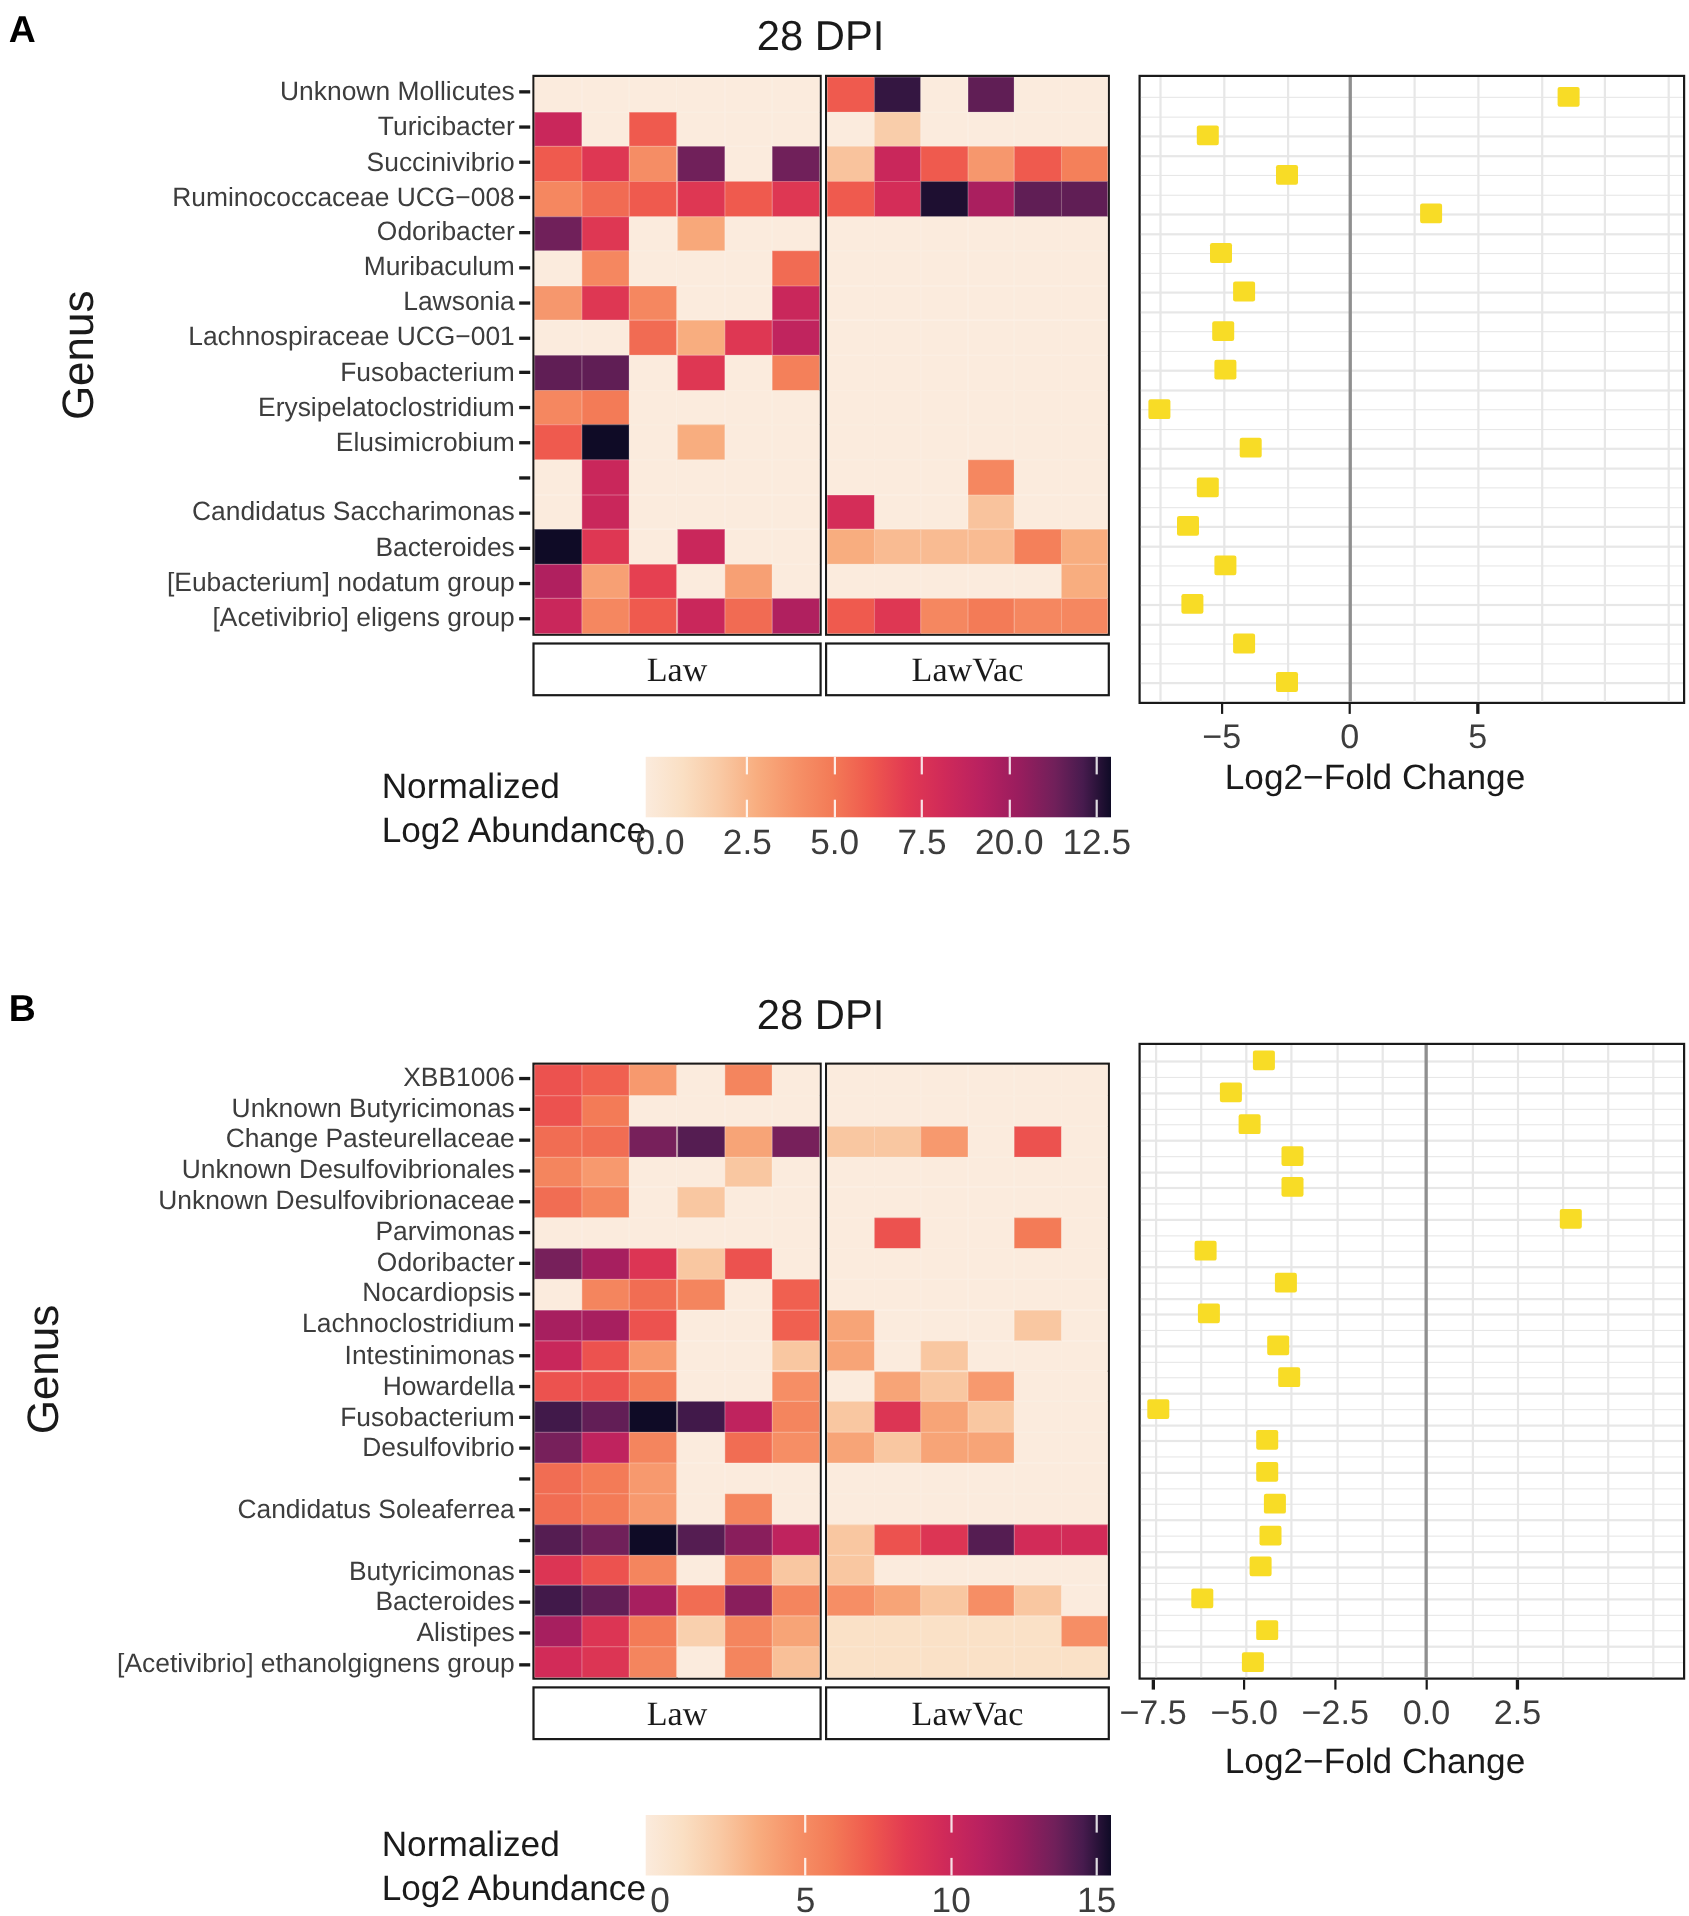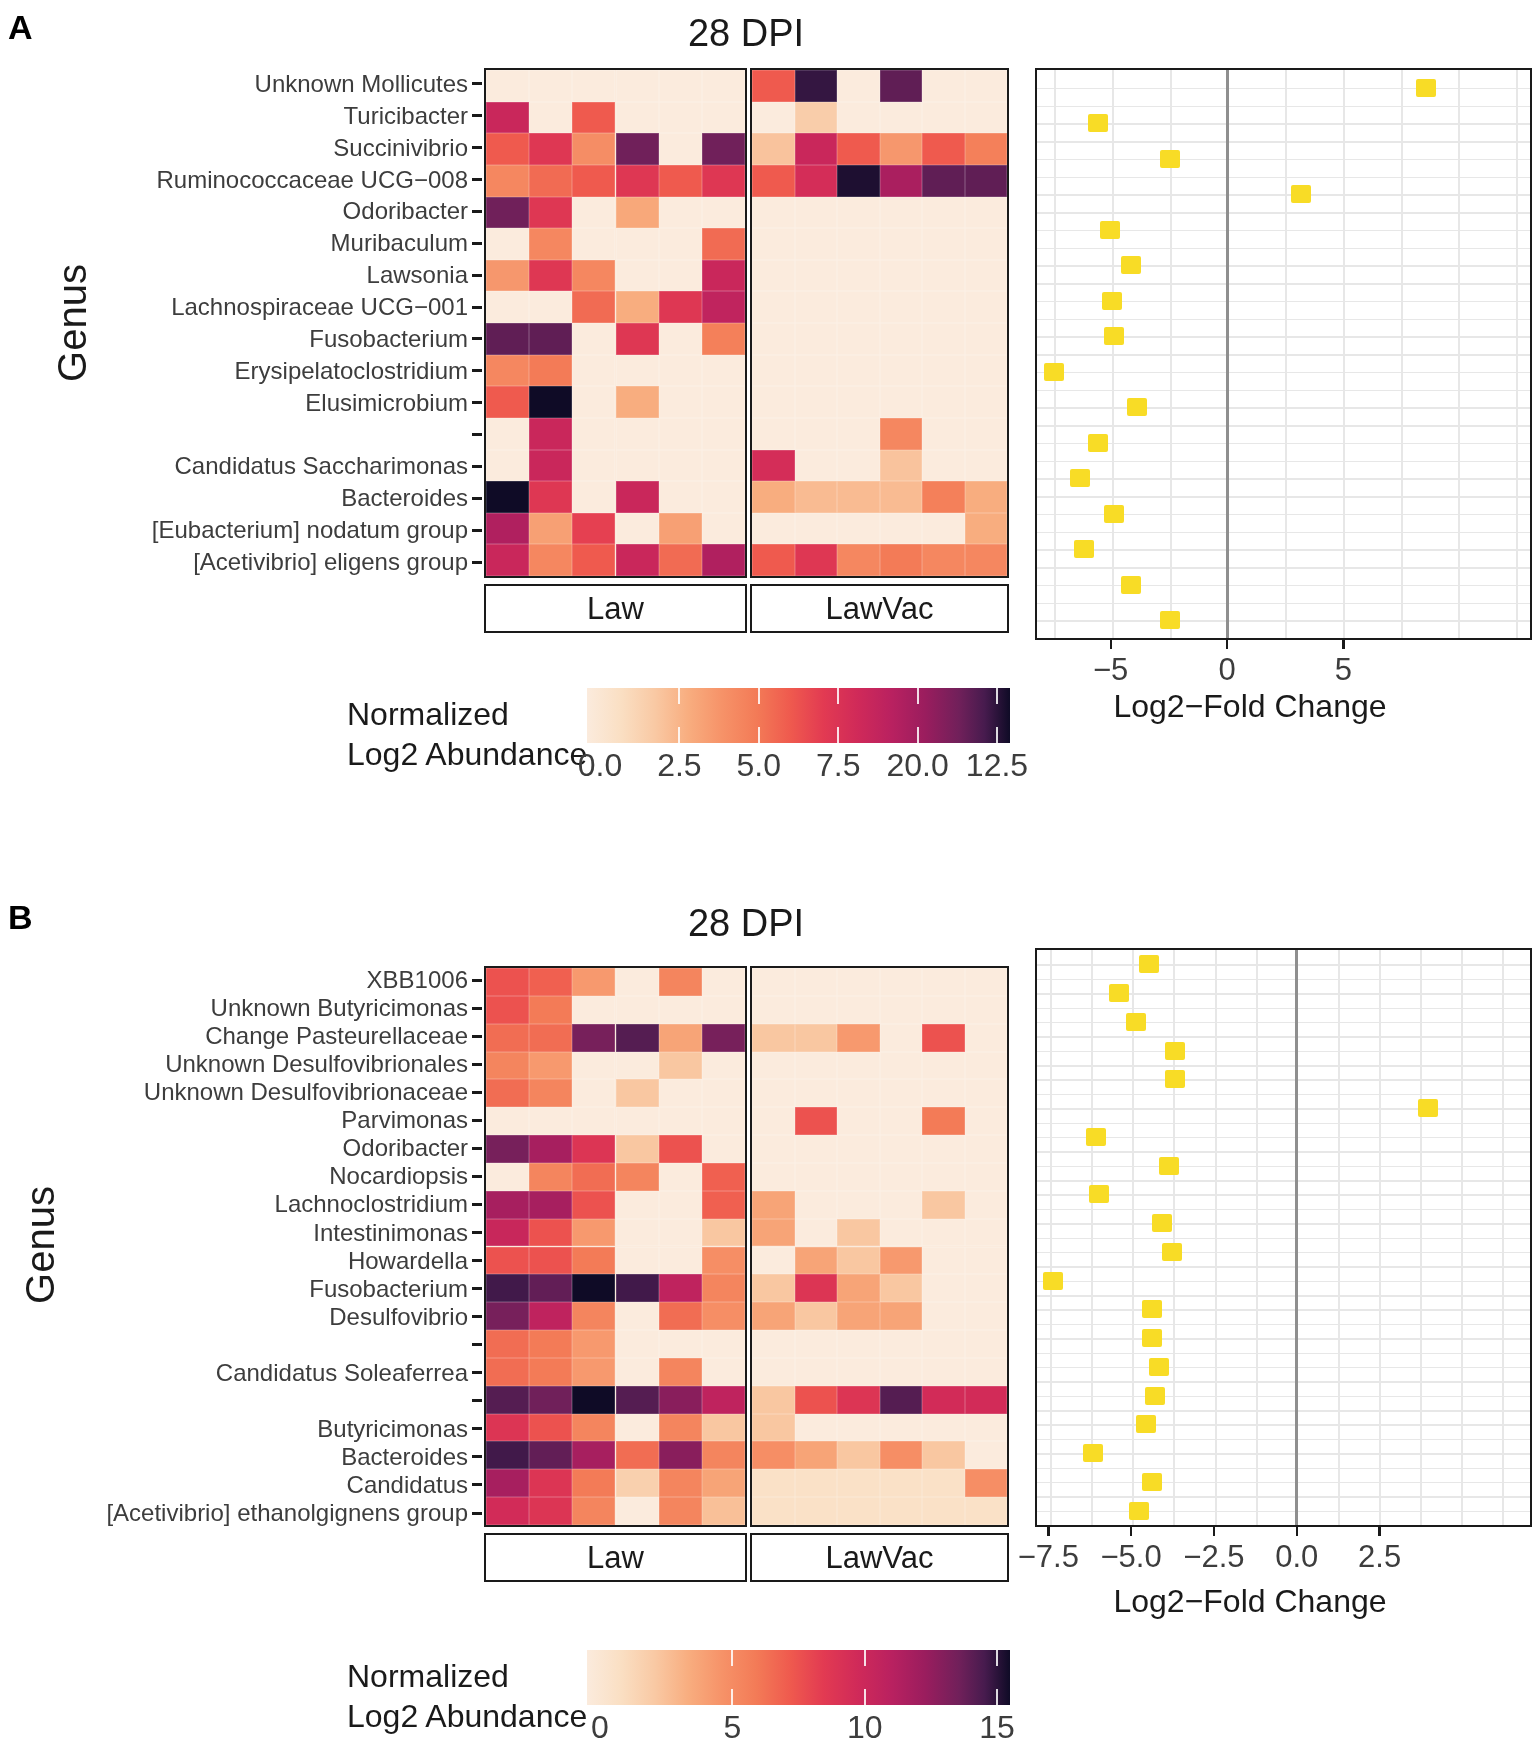"Law" .strip-label { font-family: none -> Liberation Serif, serif }
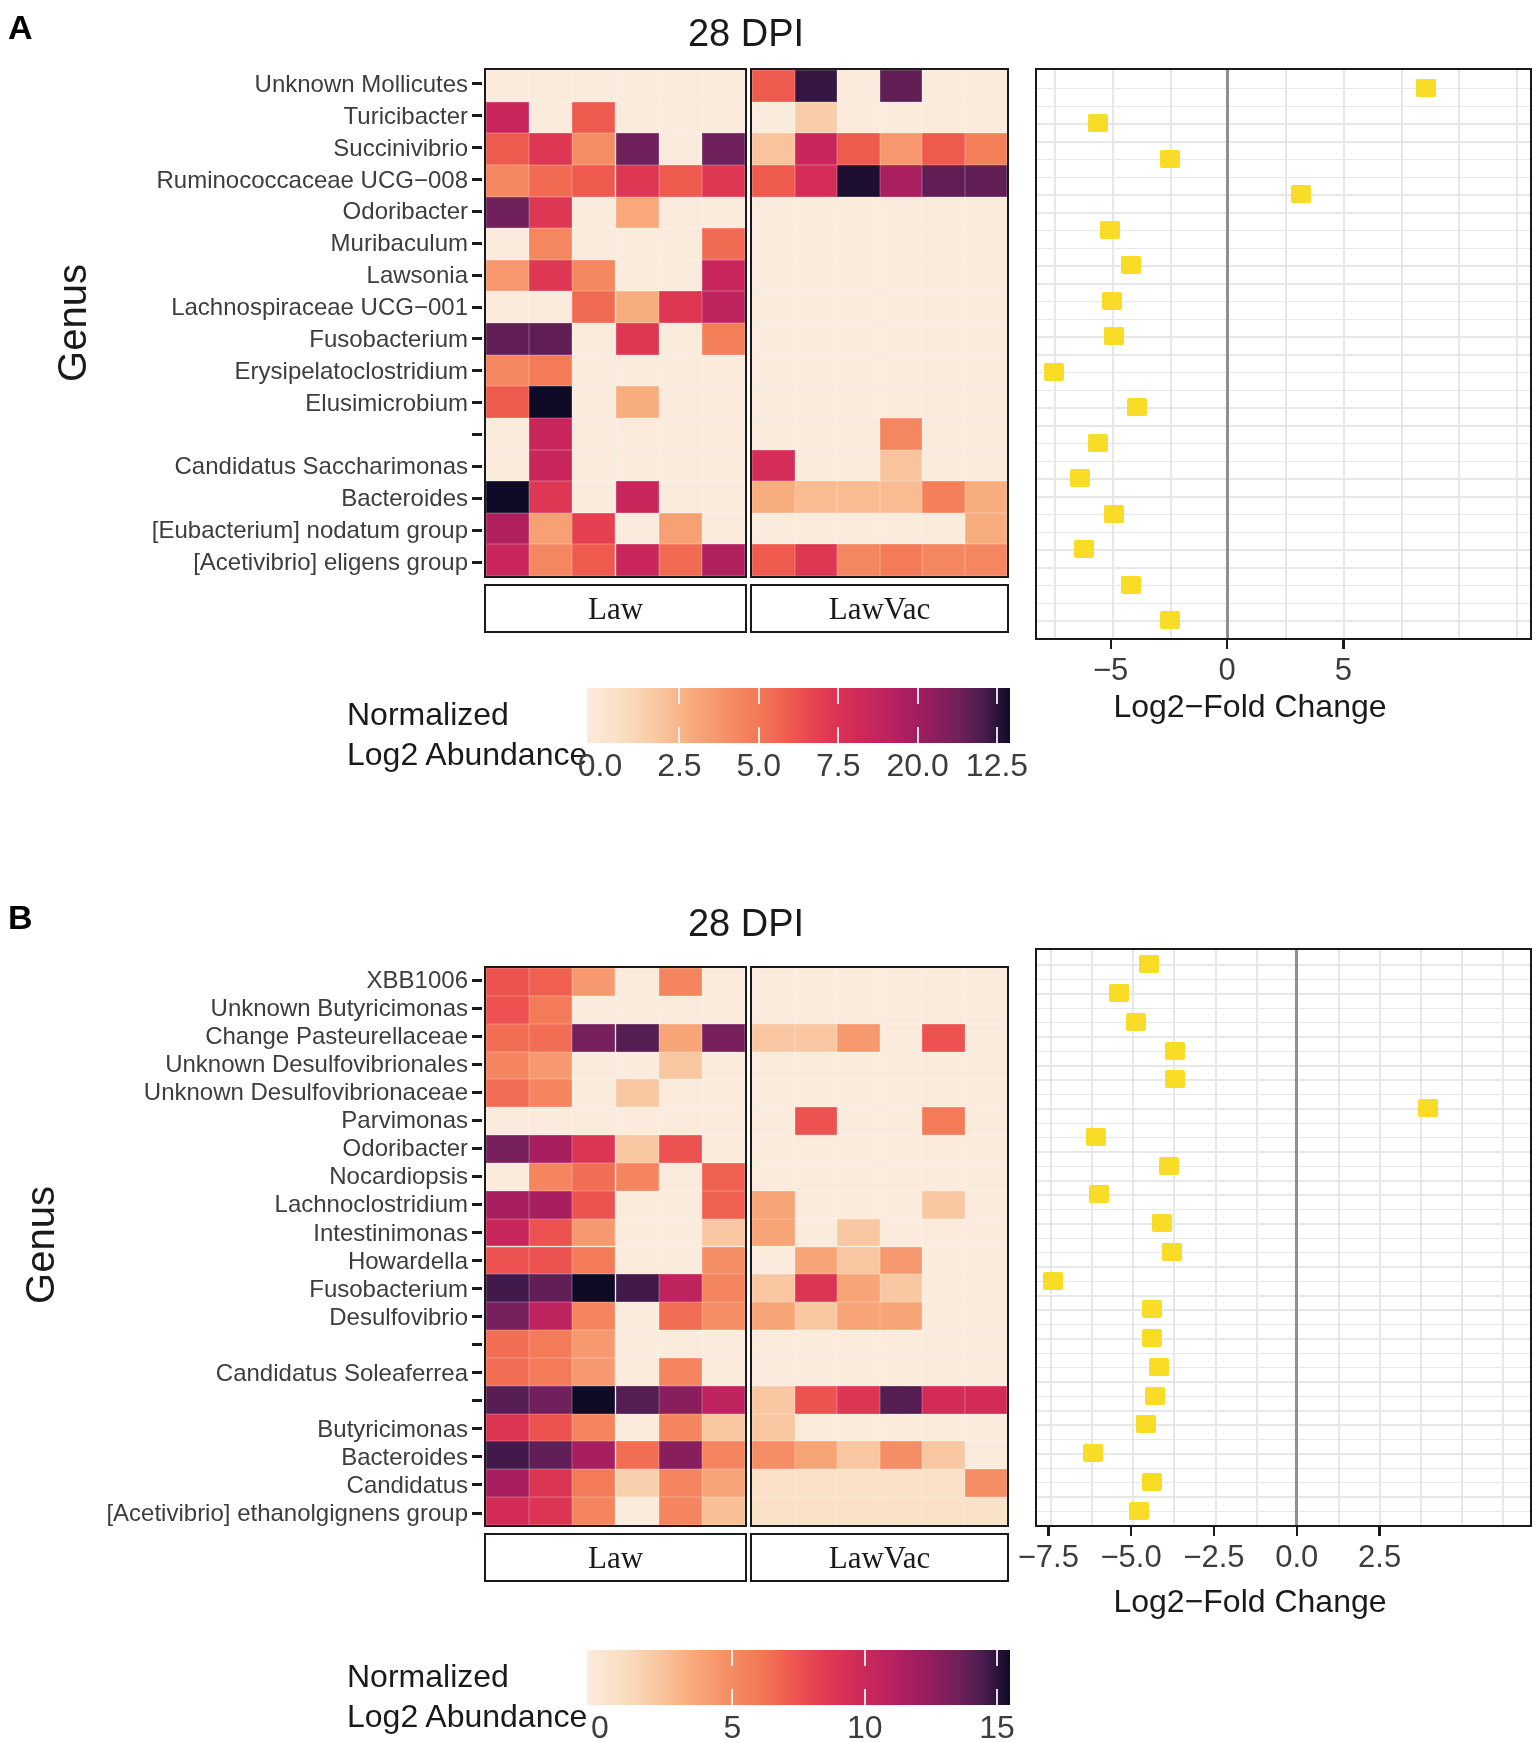"Candidatus" div.abs { text: Candidatus -> Alistipes }
